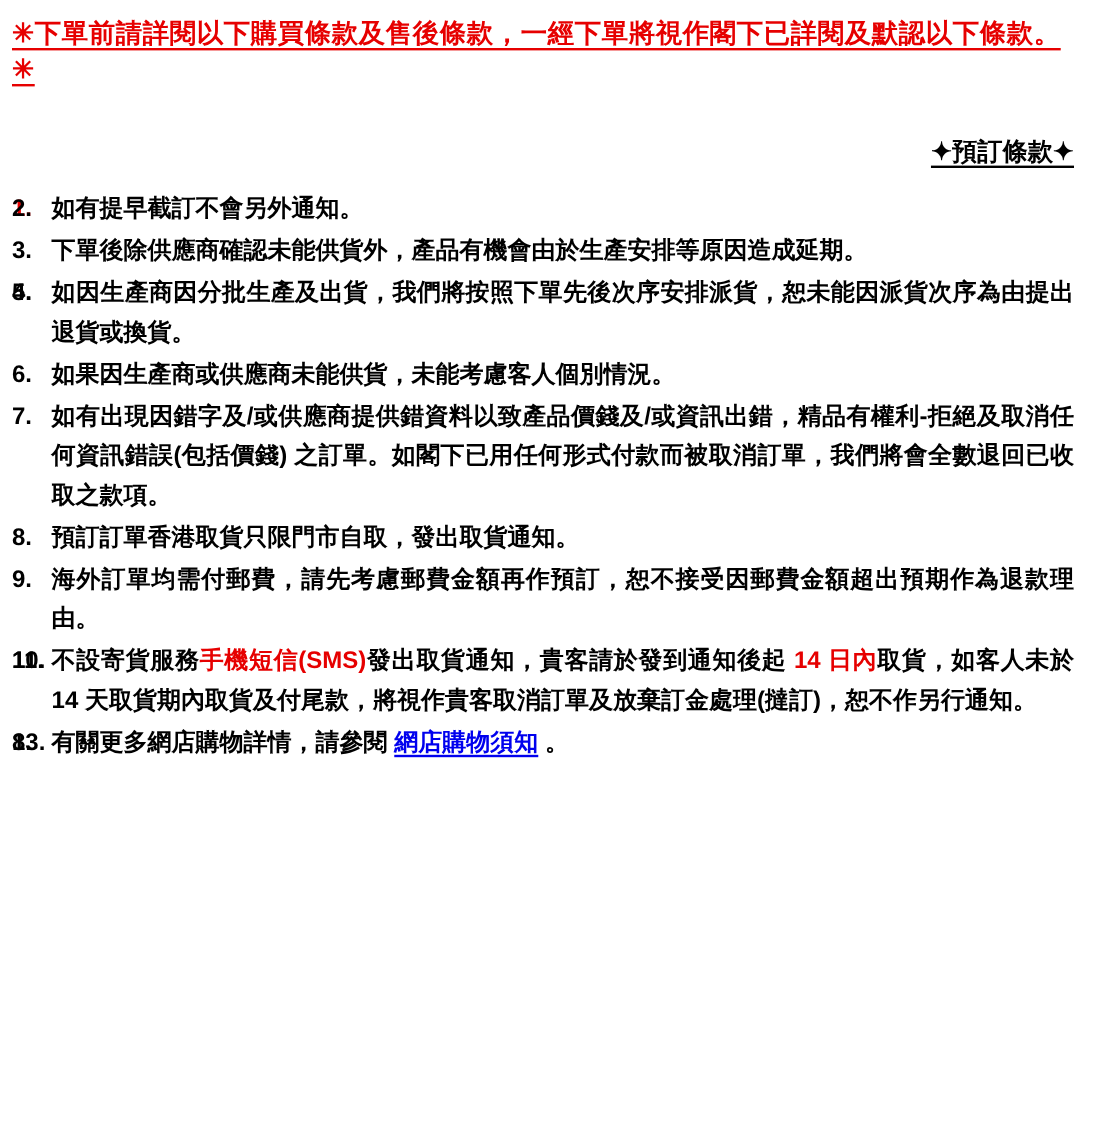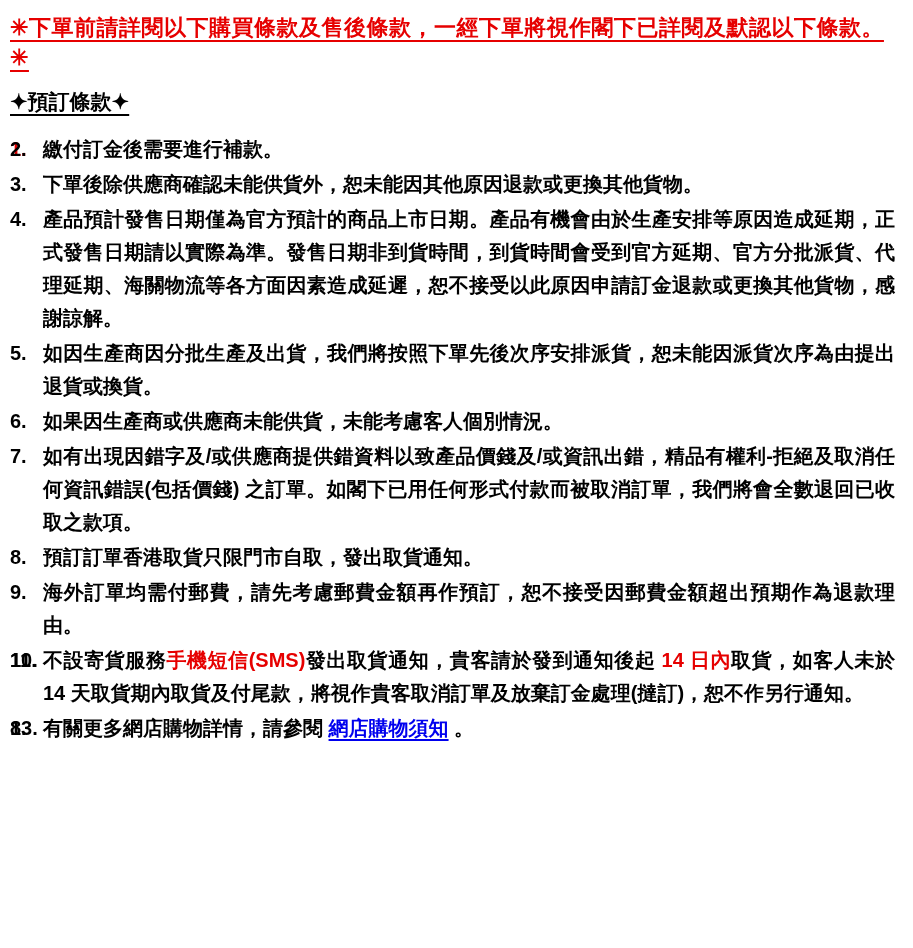"✦預訂條款✦" .section-heading { margin: 15px 0 0 0 -> 40px 0 0 0; text-align: none -> right }
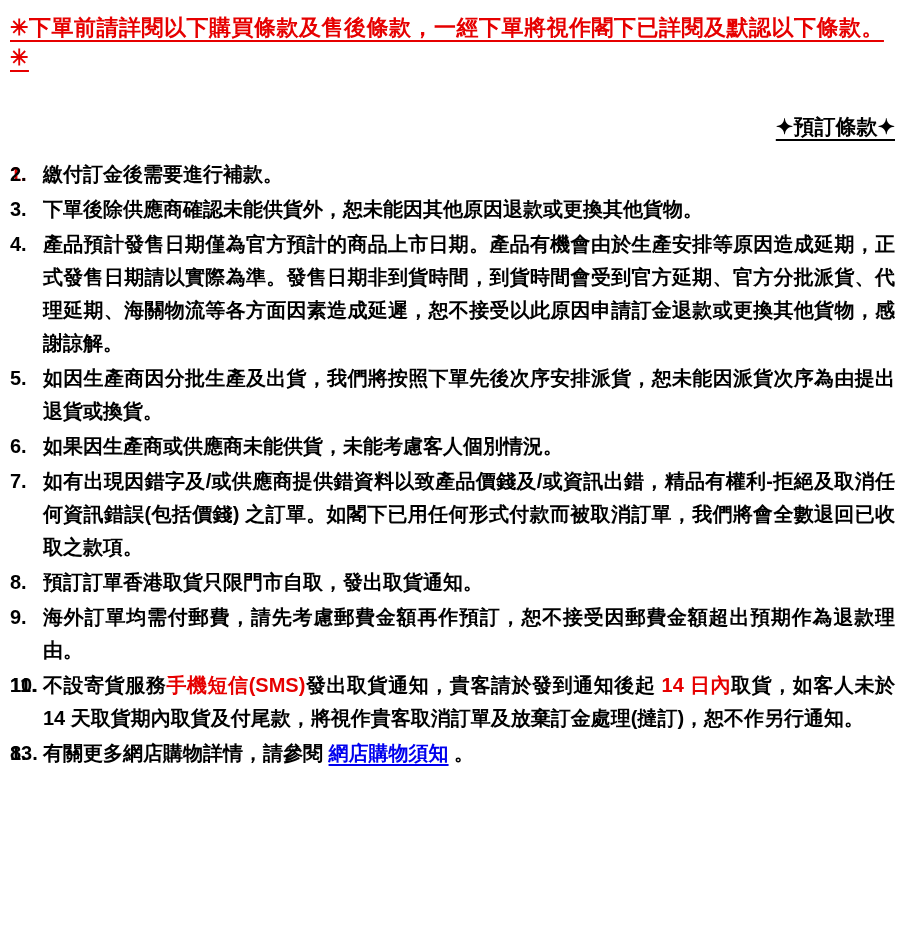"繳付訂金後需要進行補款。" span { text: 繳付訂金後需要進行補款 -> 如有提早截訂不會另外通知 }
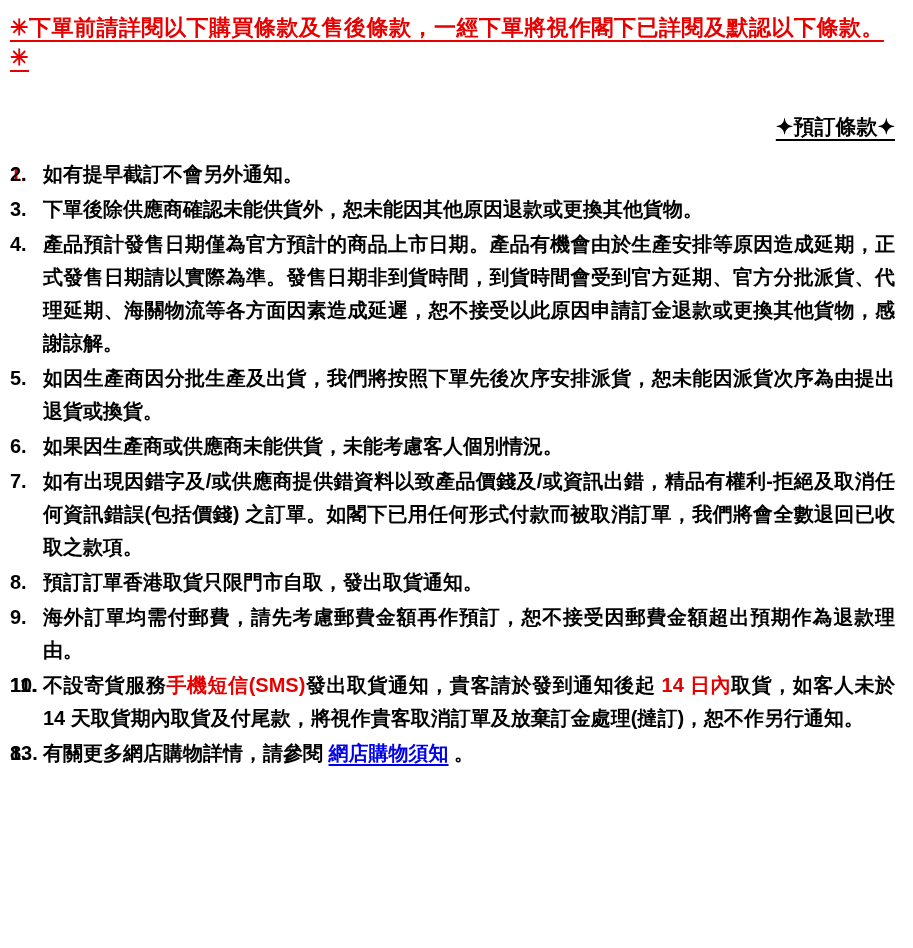"下單後除供應商確認未能供貨外，恕未能因其他原因退款或更換其他貨物。" span { text: 恕未能因其他原因退款或更換其他貨物 -> 產品有機會由於生產安排等原因造成延期 }
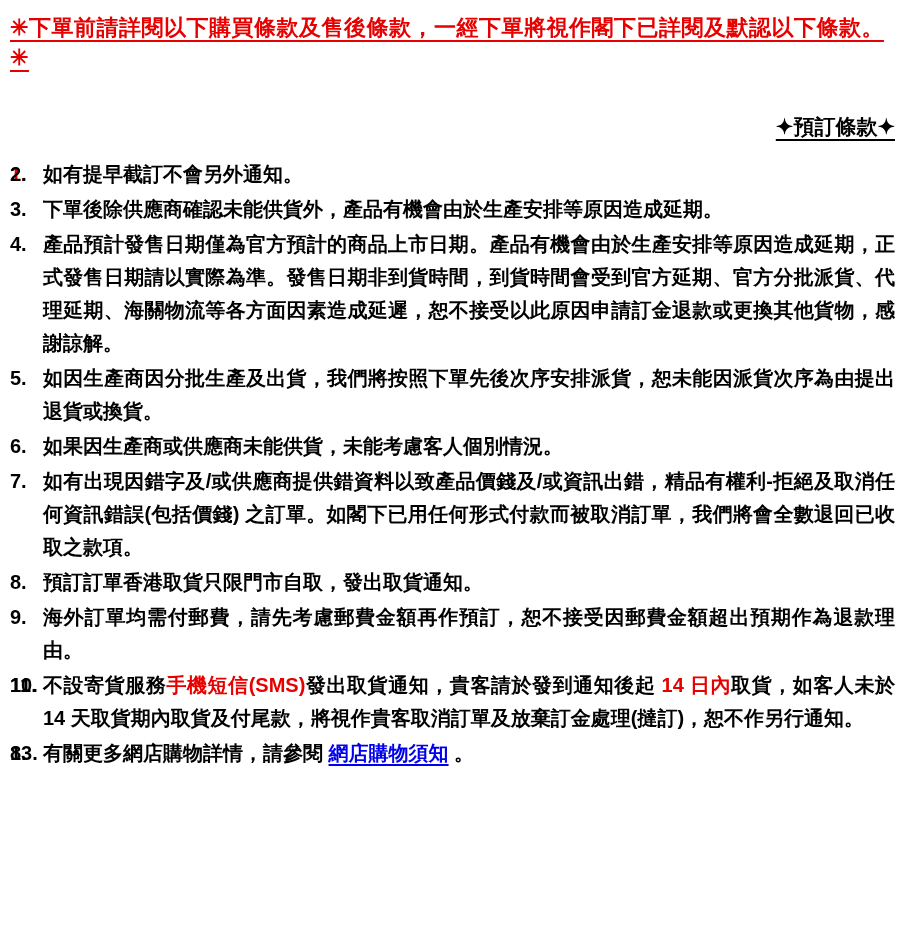"產品預計發售日期僅為官方預計的商品上市日期。產品有機會由於生產安排等原因造成延期" span { html: <span>產品預計發售日期僅為官方預計的商品上市日期。產品有機會由於生產安排等原因造成延期，正式發售日期請以實際為準。發售日期非到貨時間，到貨時間會受到官方延期、官方分批派貨、代理延期、海關物流等各方面因素造成延遲，恕不接受以此原因申請訂金退款或更換其他貨物，感謝諒解。</span> -> none }
